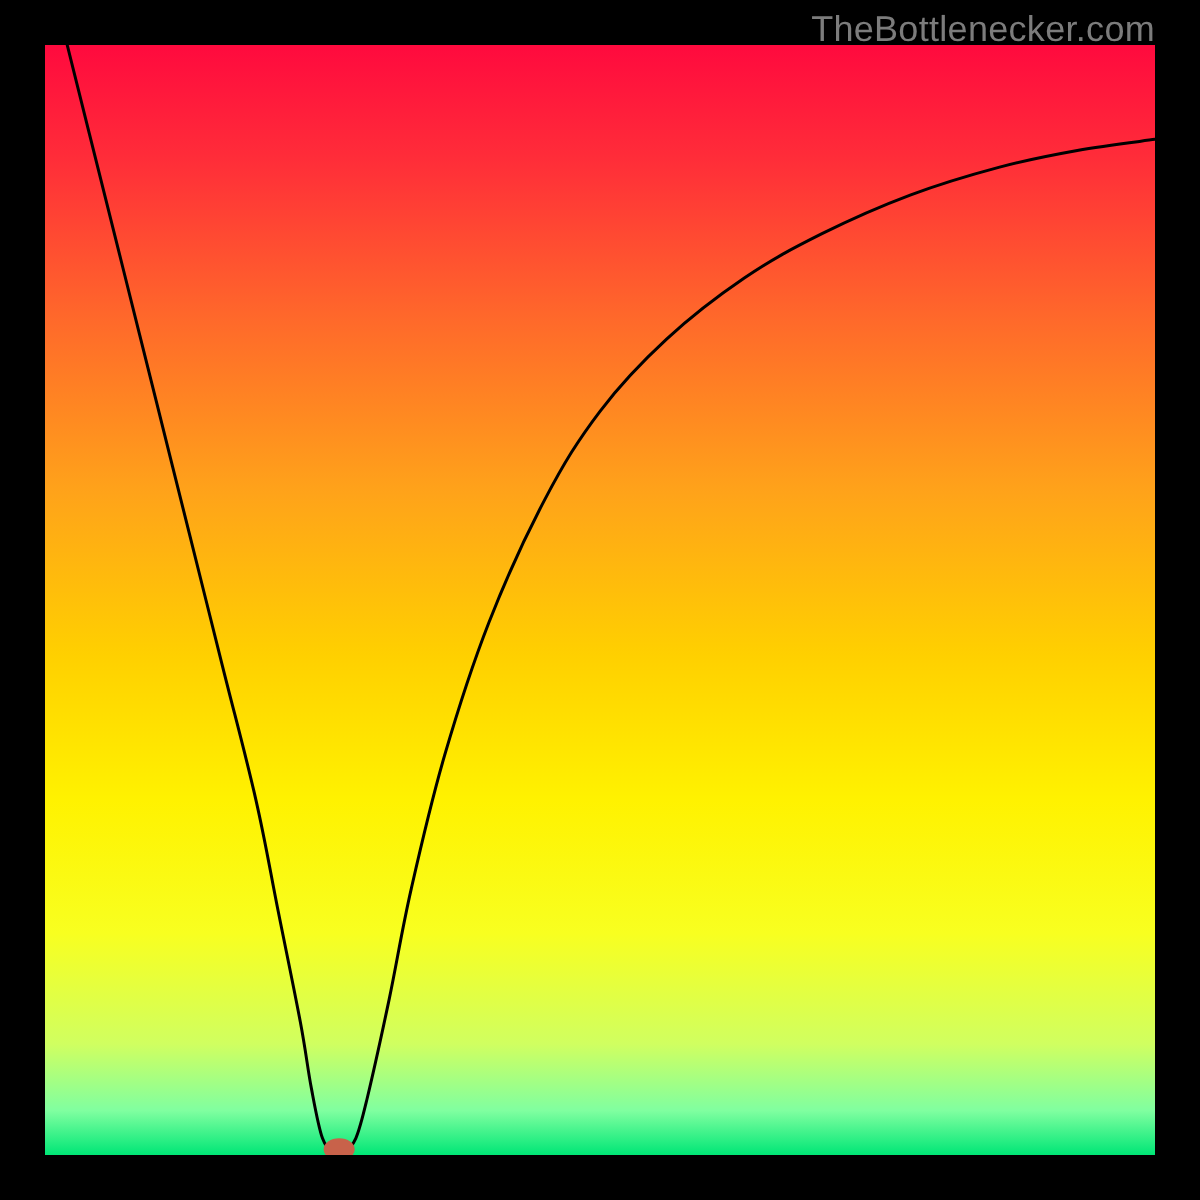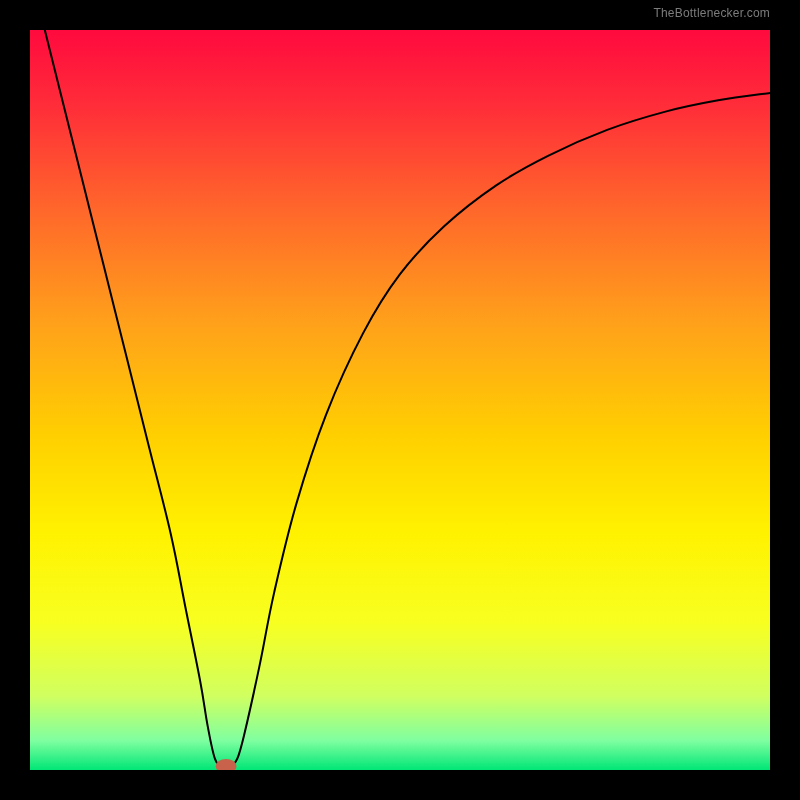"TheBottlenecker.com" .attribution { font-size: 12px -> 24px }
